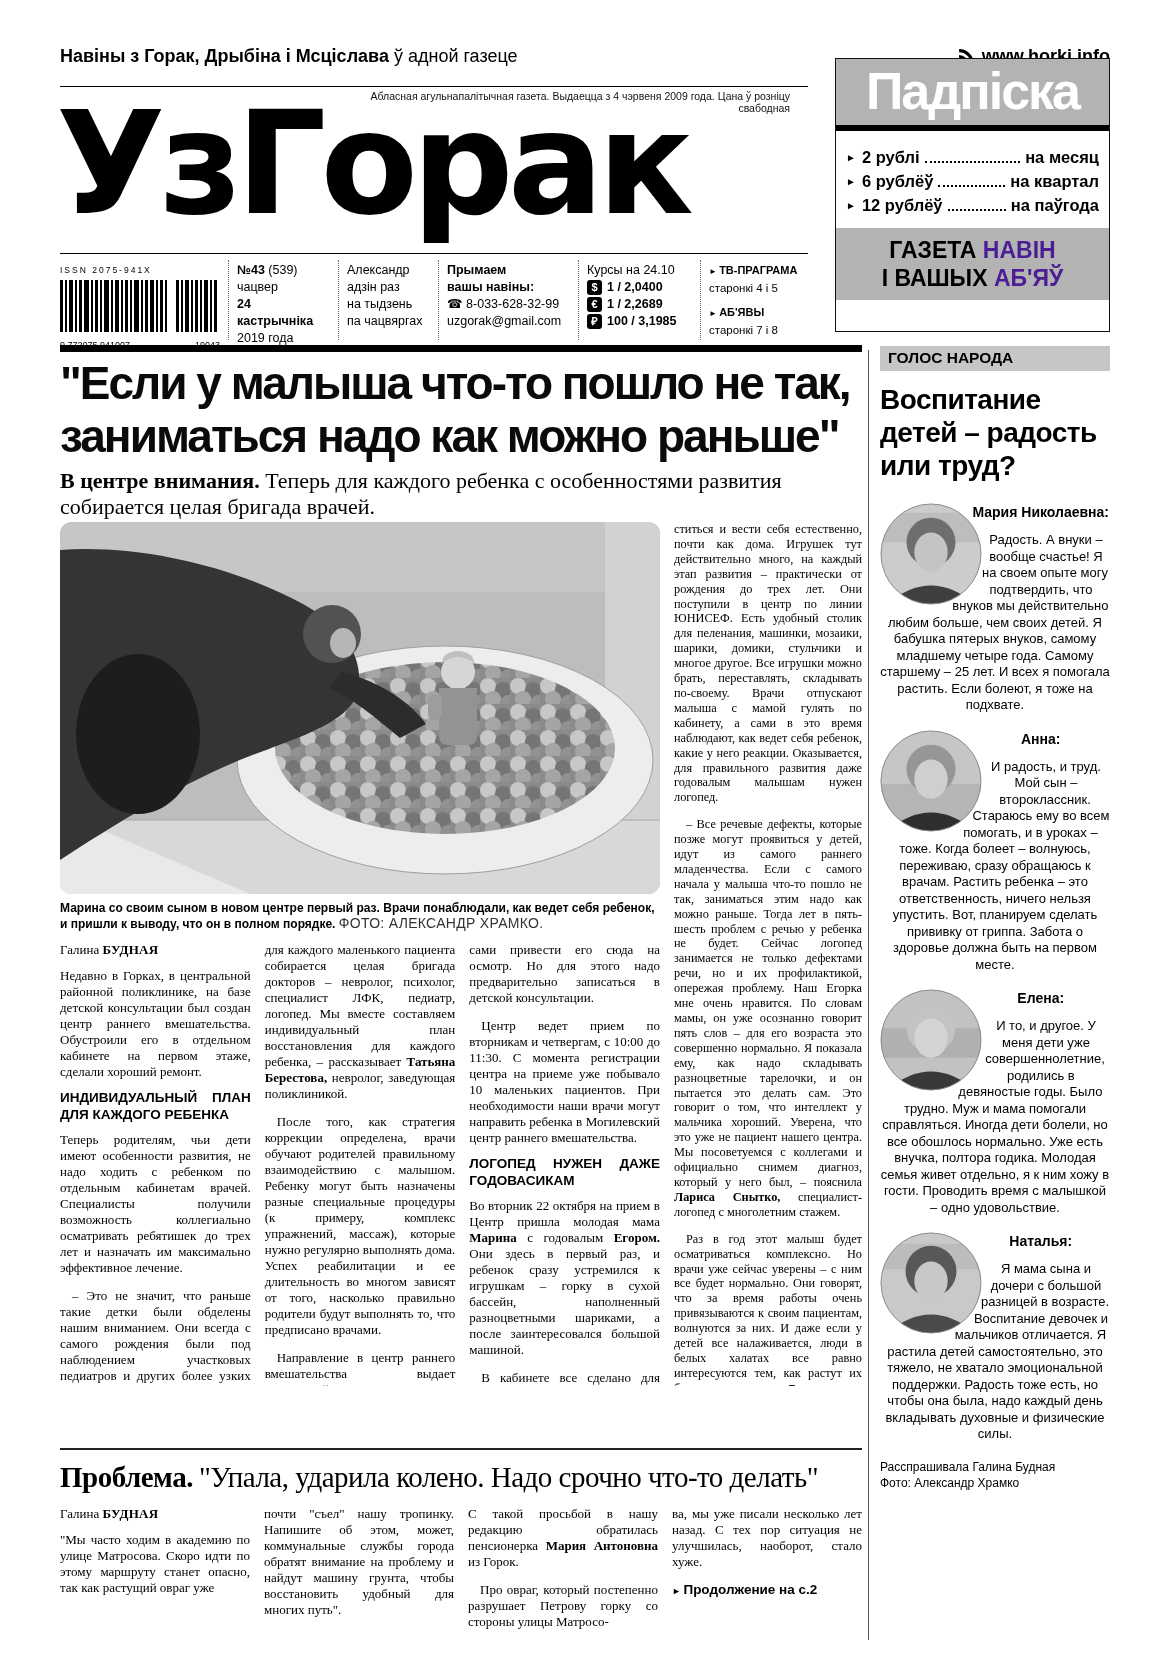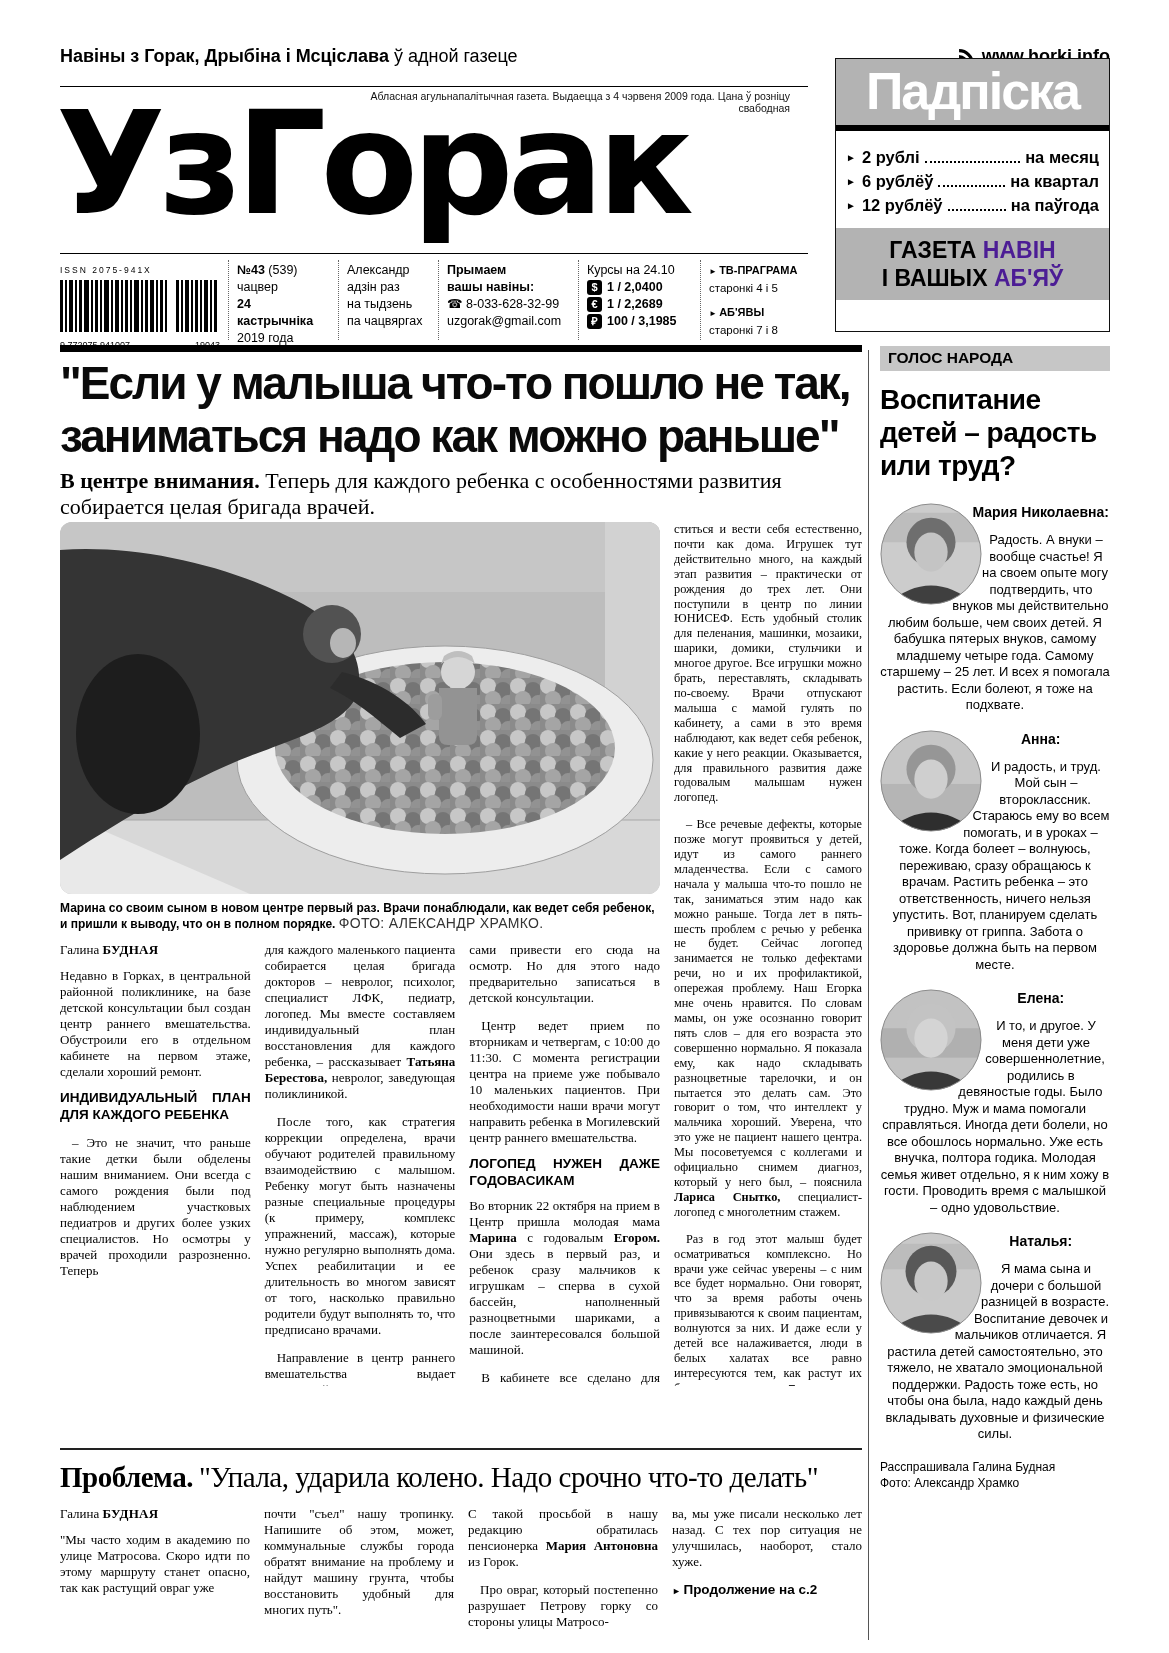"Теперь родителям, чьи дети имеют" p { html: none -> <p>Теперь родителям, чьи дети имеют особенности развития, не надо ходить с ребенком по отдельным кабинетам врачей. Специалисты получили возможность коллегиально осматривать ребятишек до трех лет и назначать им максимально эффективное лечение.</p> }
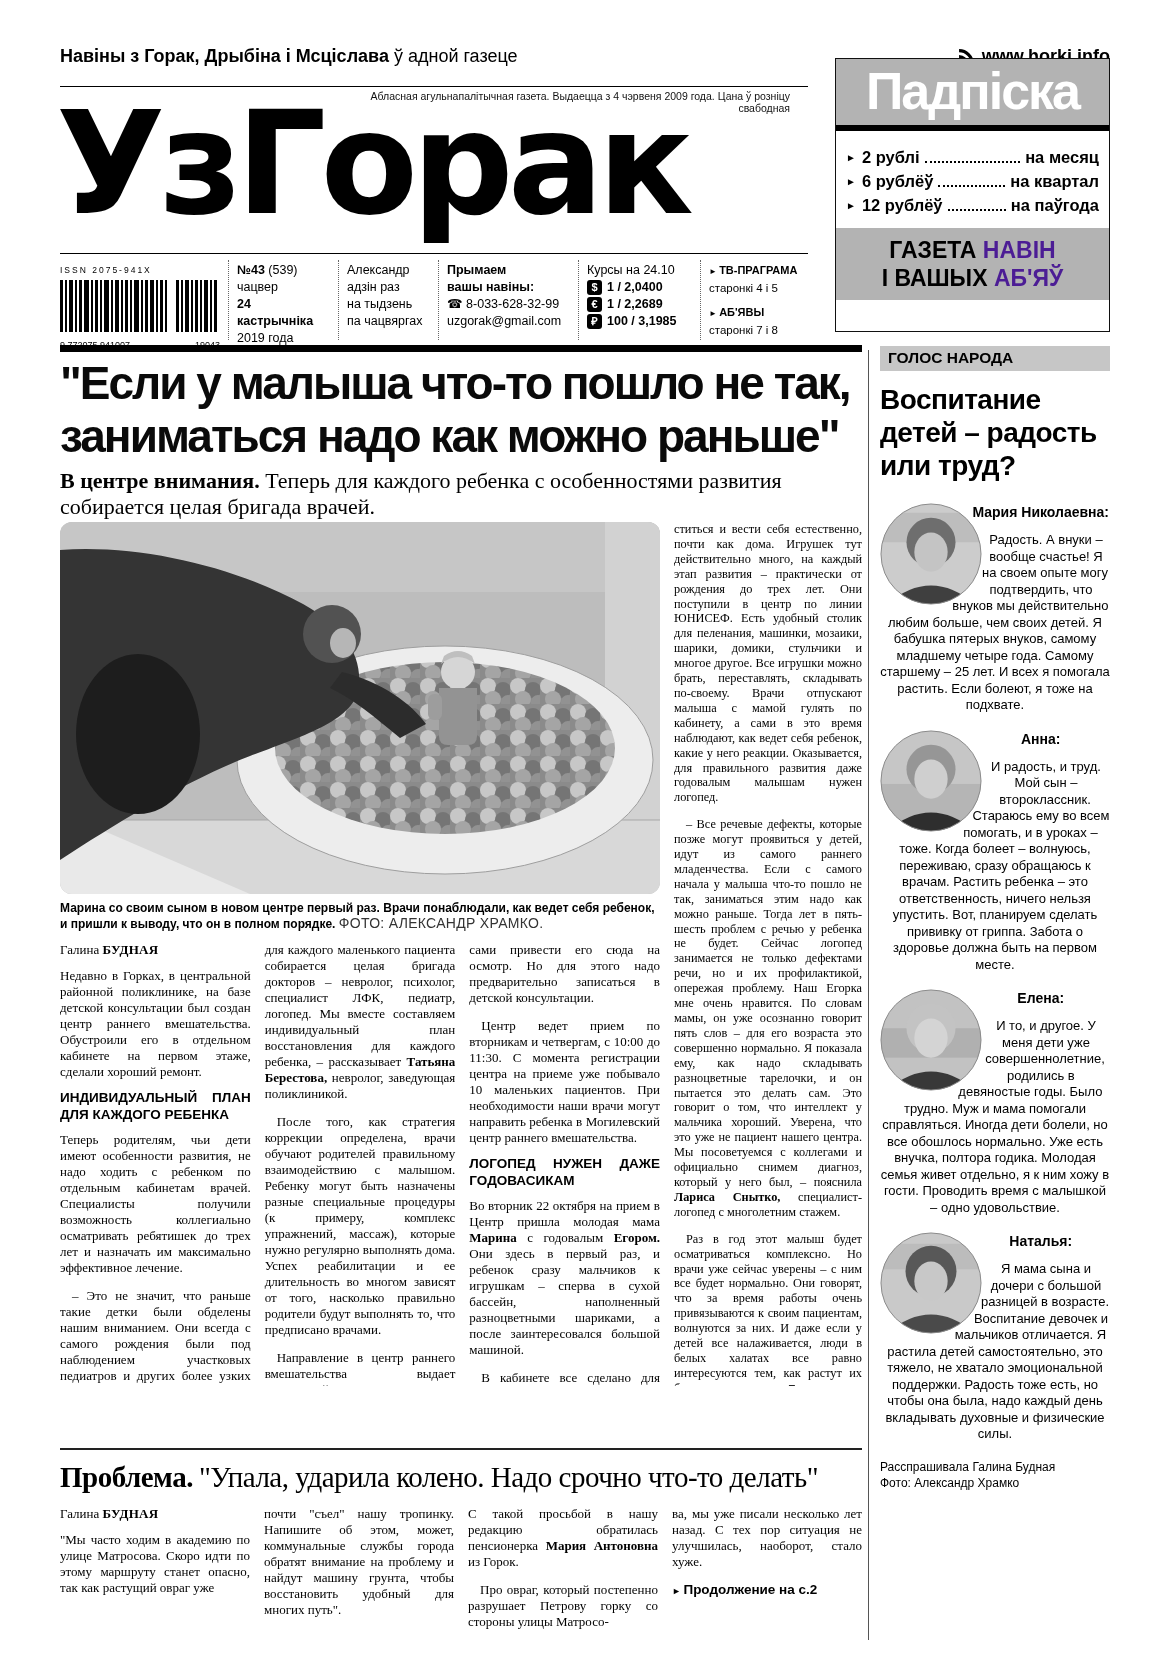"Они здесь в первый раз," span { text: мальчиков к игрушкам – сперва -> устремился к игрушкам – горку }
